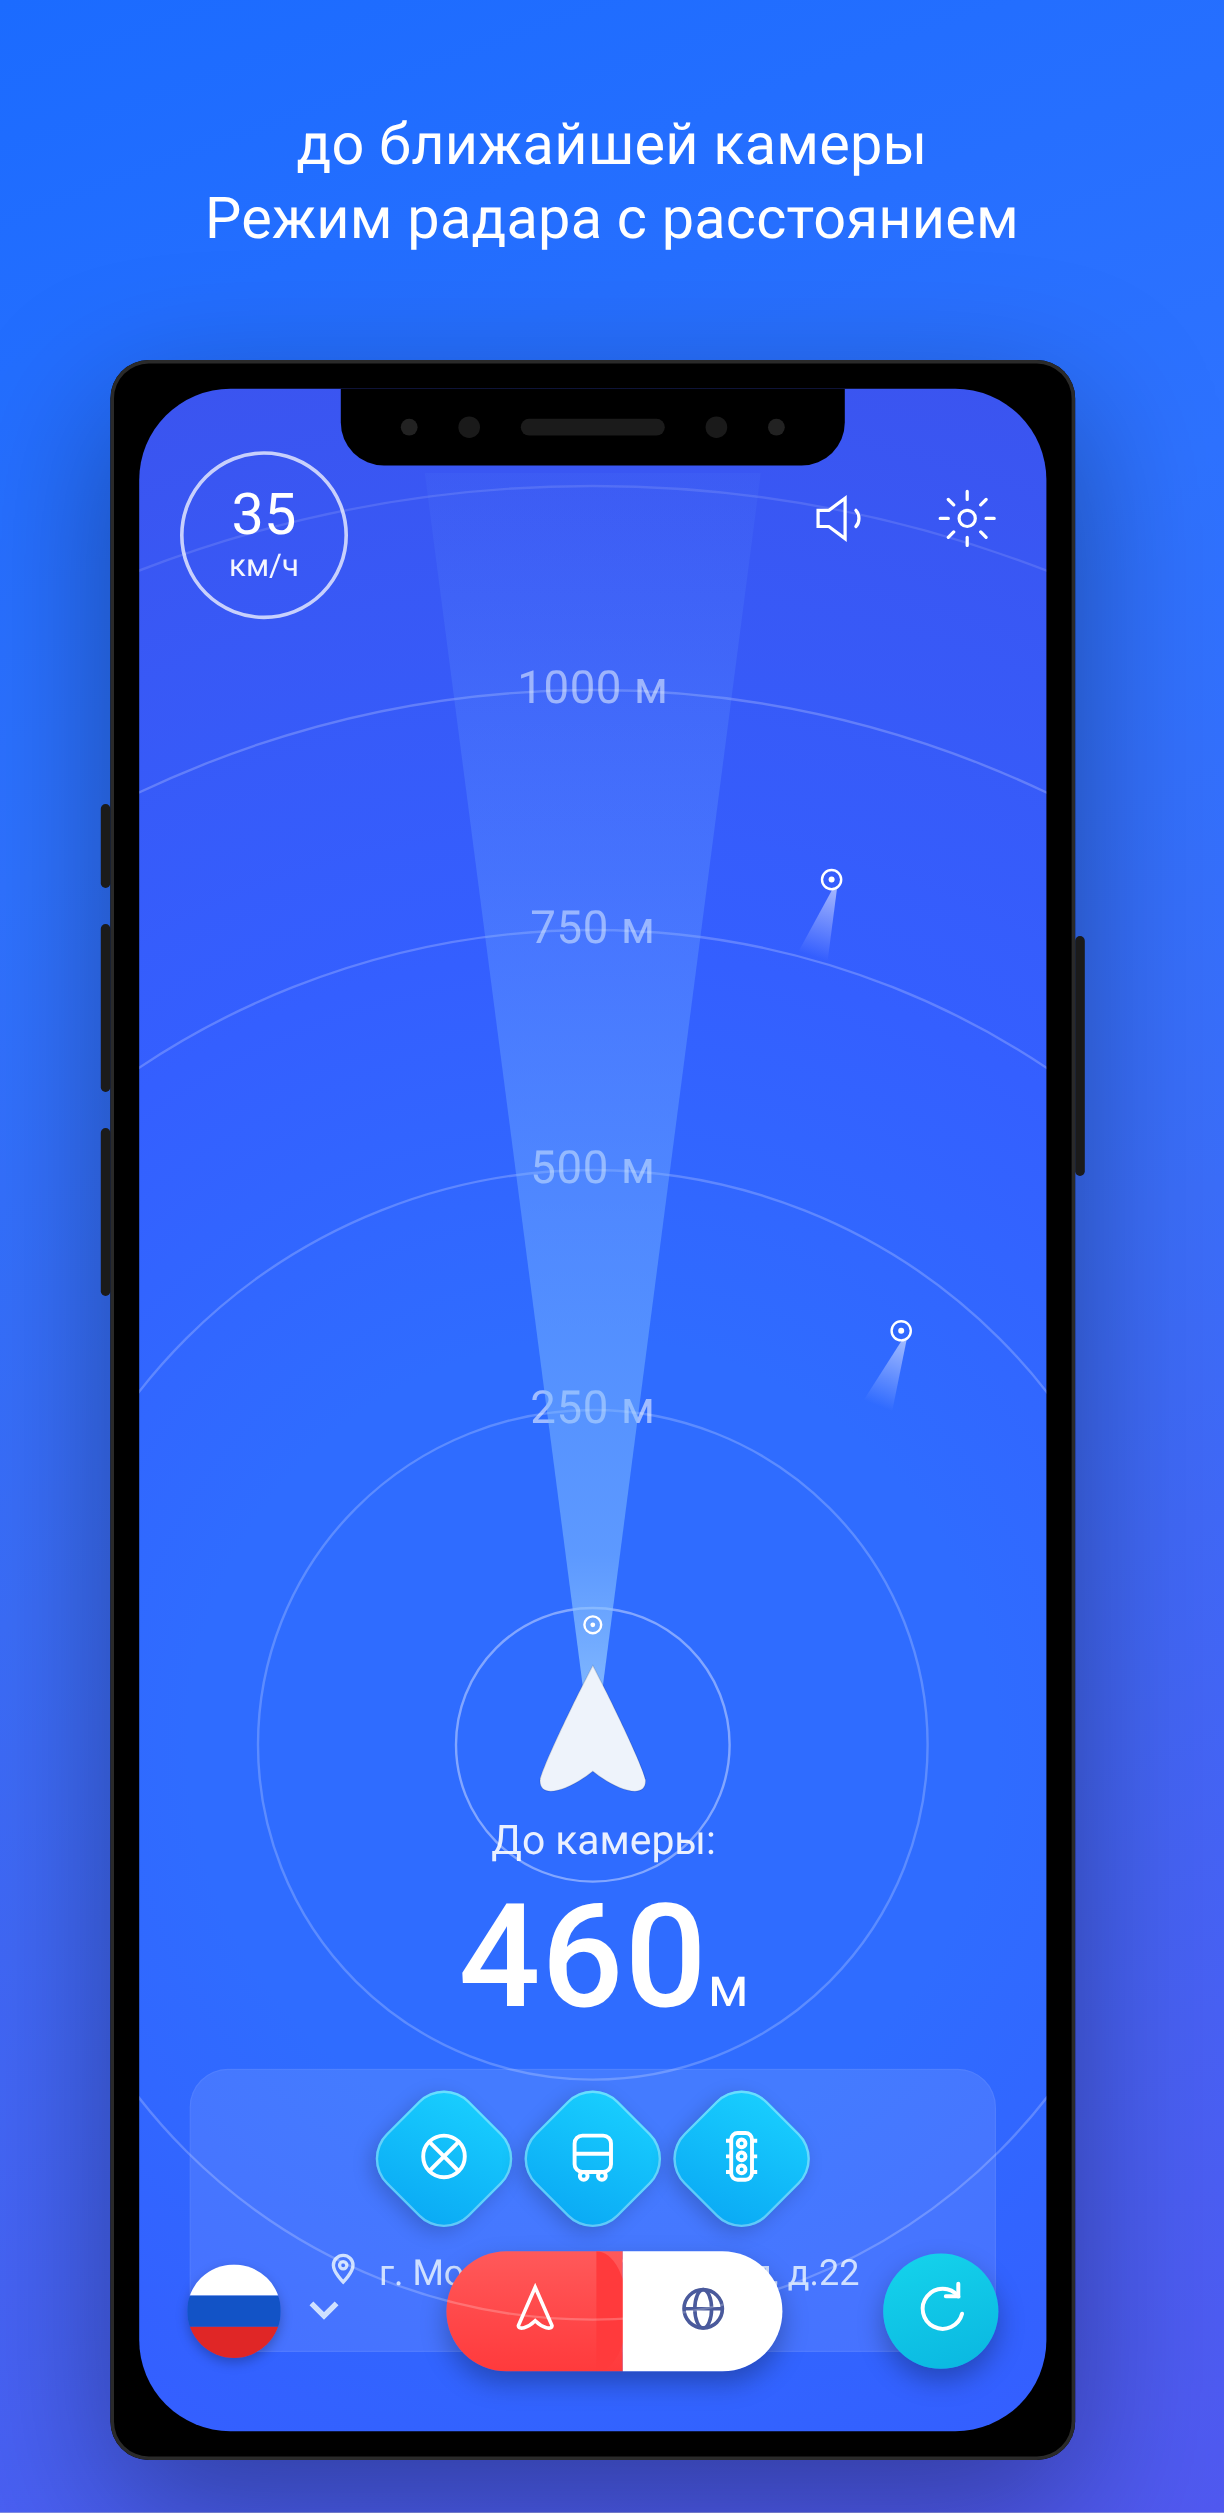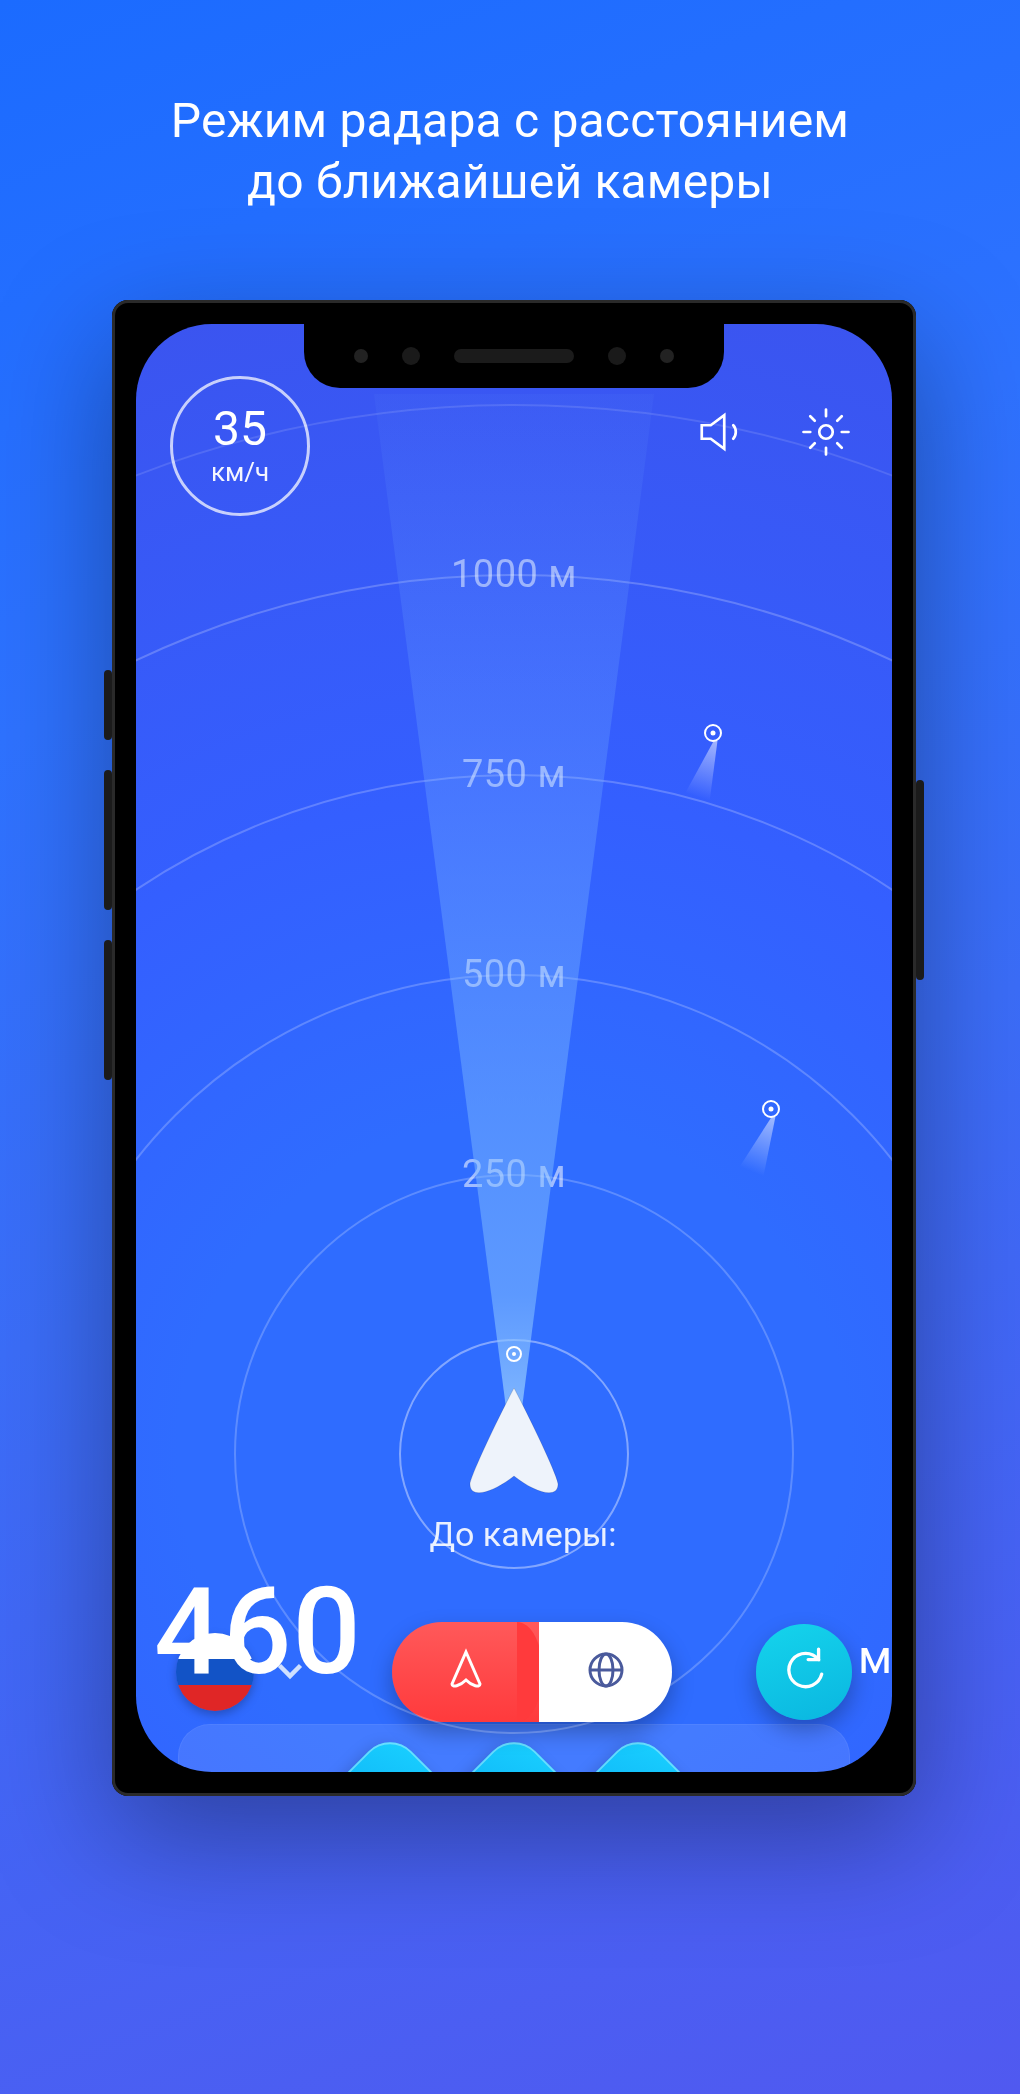"Режим радара с расстоянием" div { order: before "до ближайшей камеры" -> after "до ближайшей камеры" }
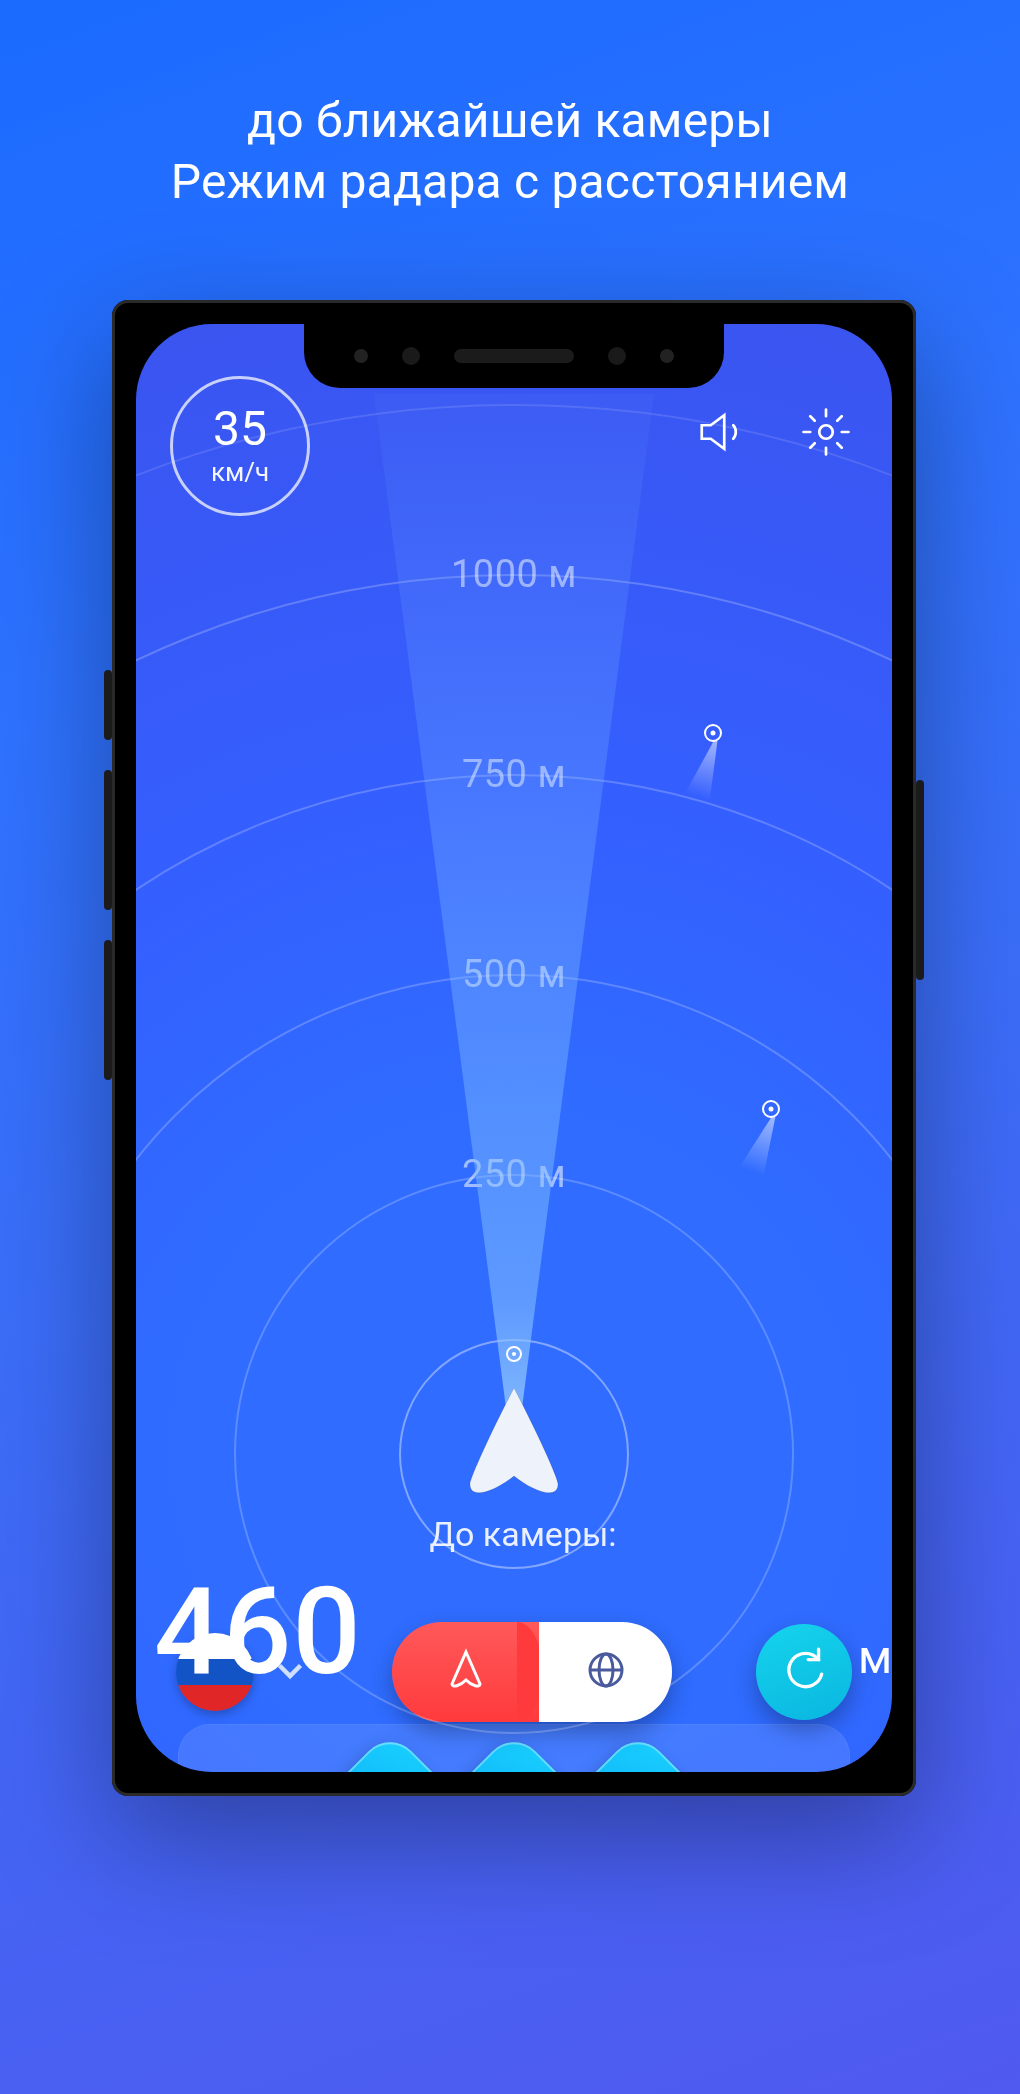"35" .phone { border-radius: 16px -> 32px; height: 1496px -> 1750px; left: 112px -> 92px }
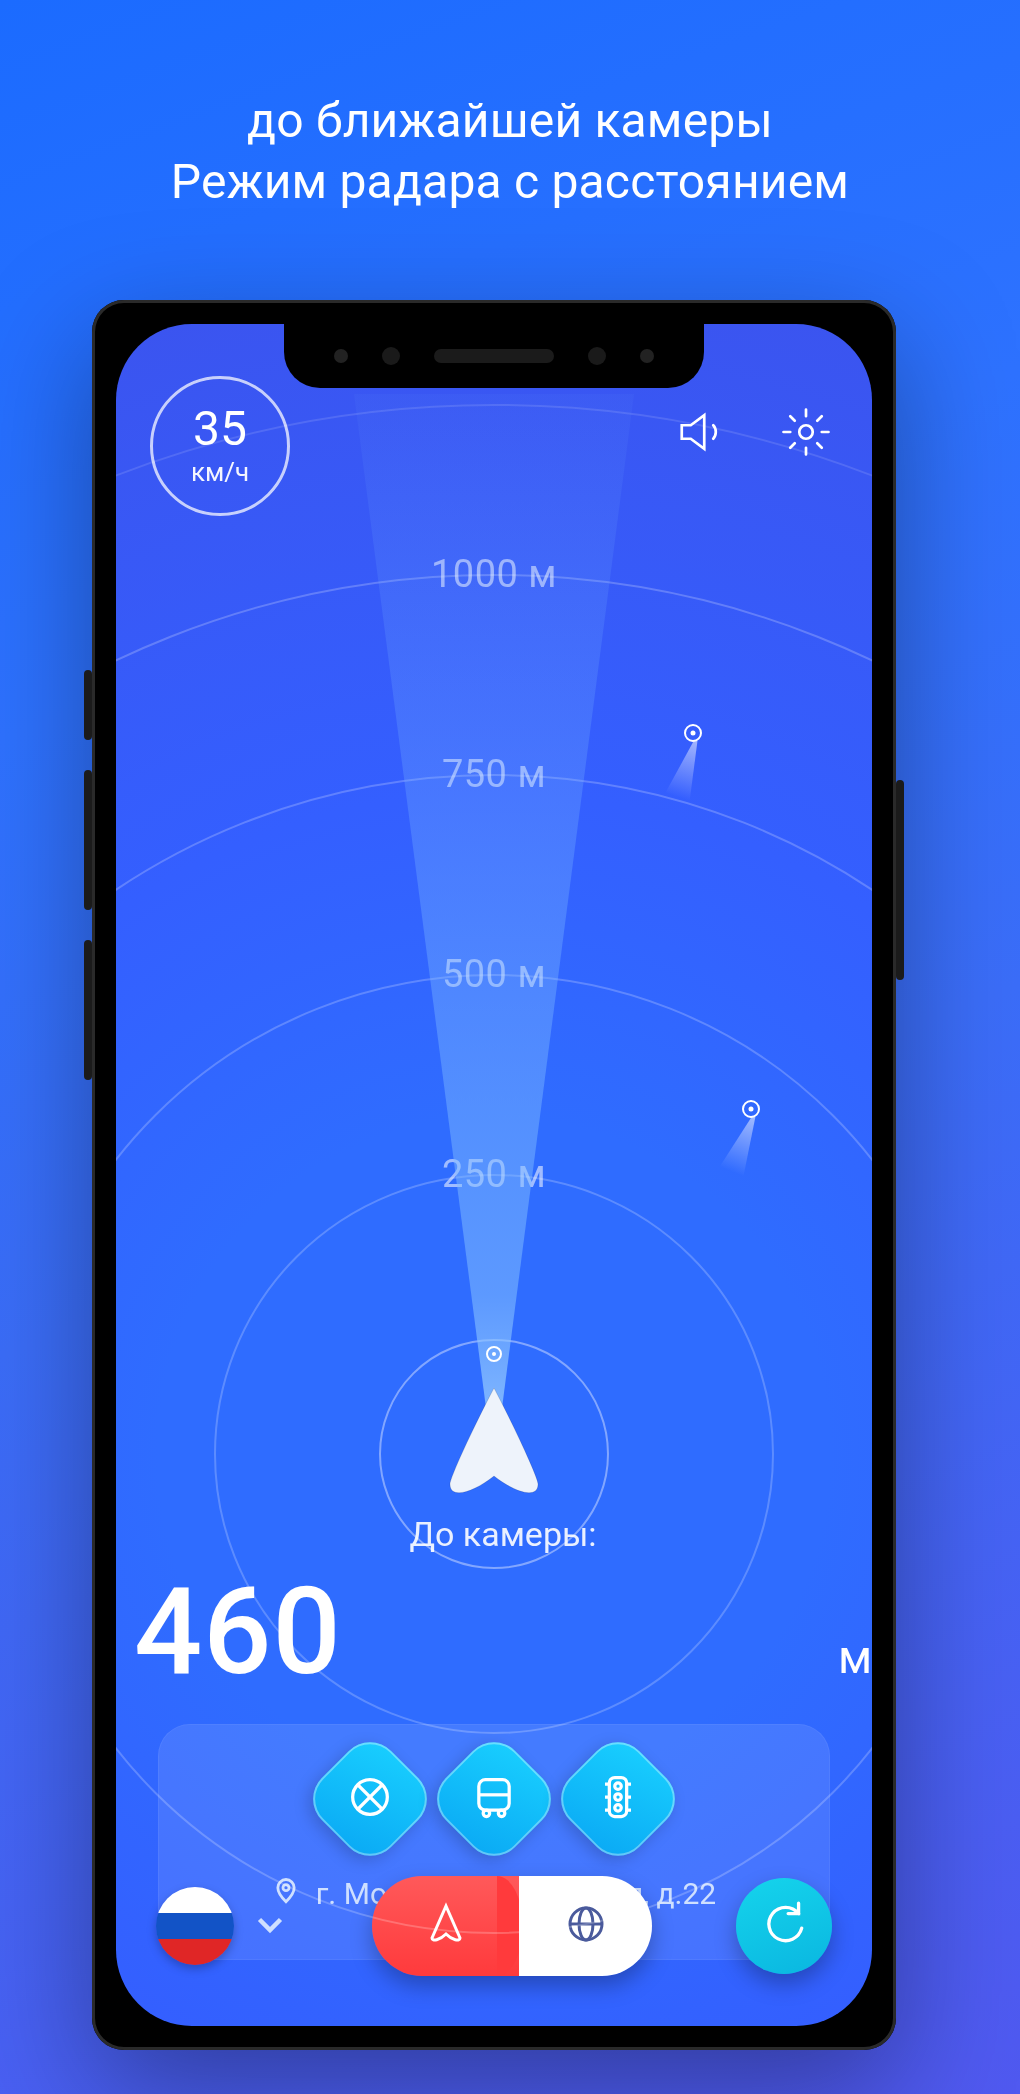"460" .dist-row { justify-content: space-between -> center }
